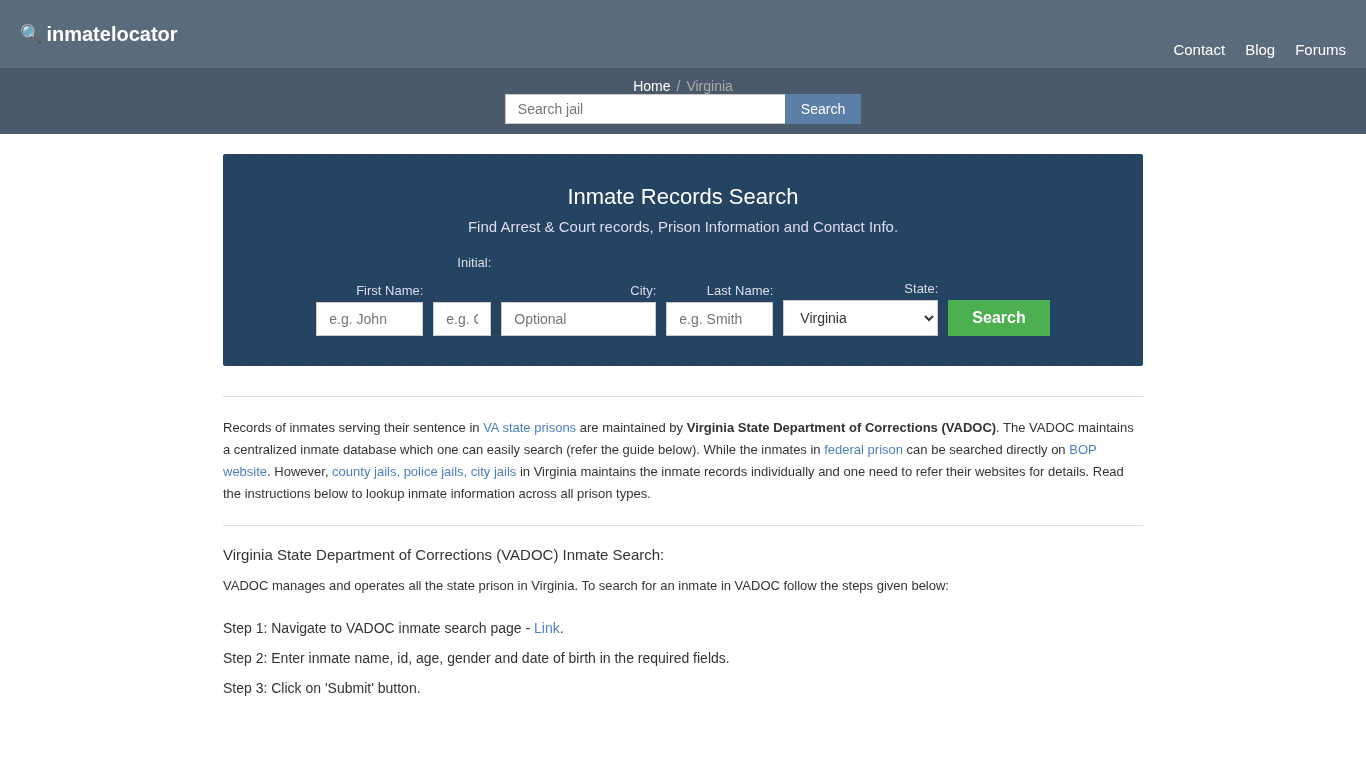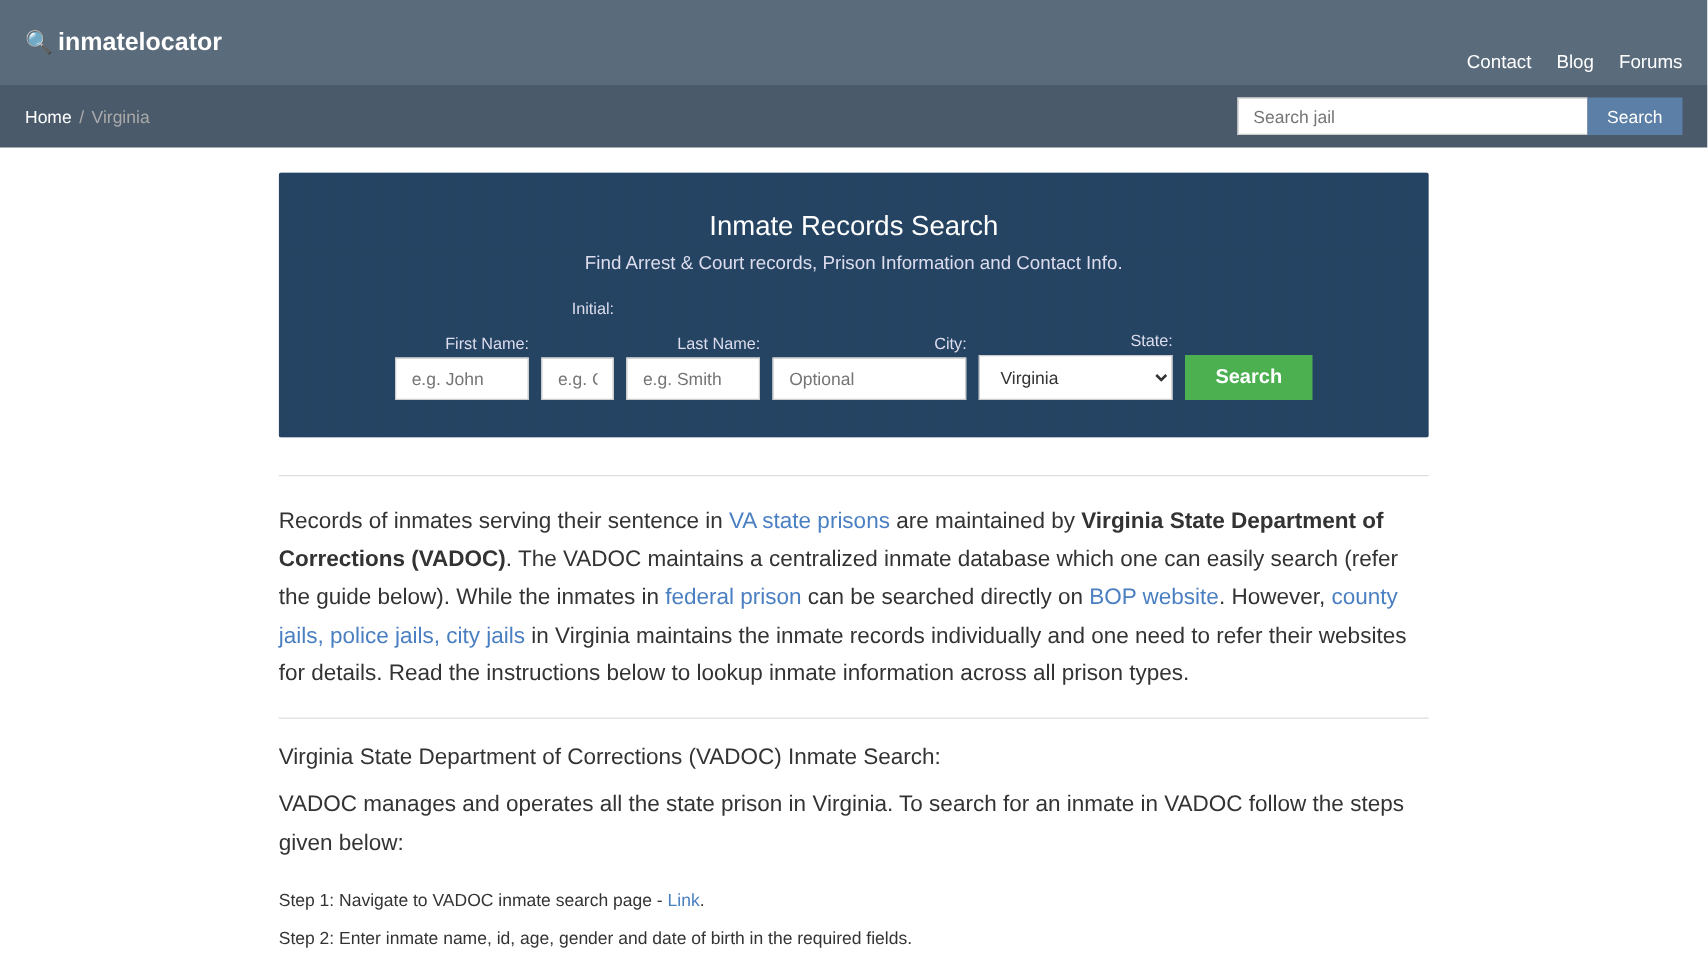"Home" .breadcrumb-bar { flex-direction: none -> column }
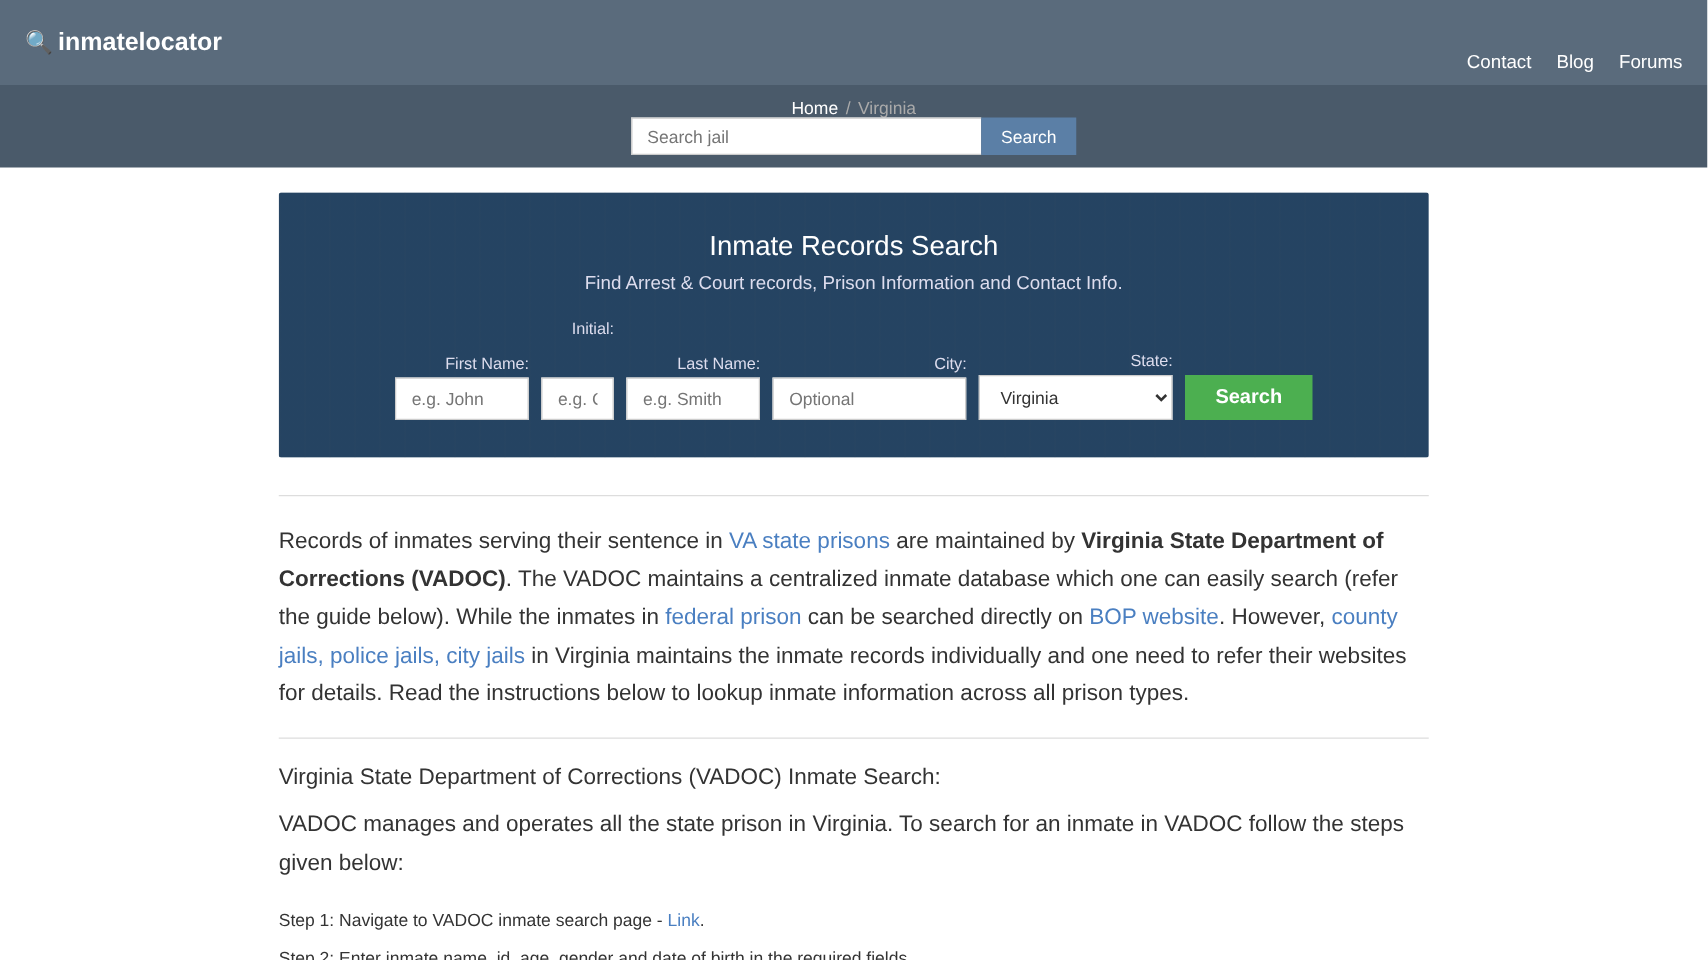"Last Name:" div.form-group { order: before "City:" -> after "City:" }
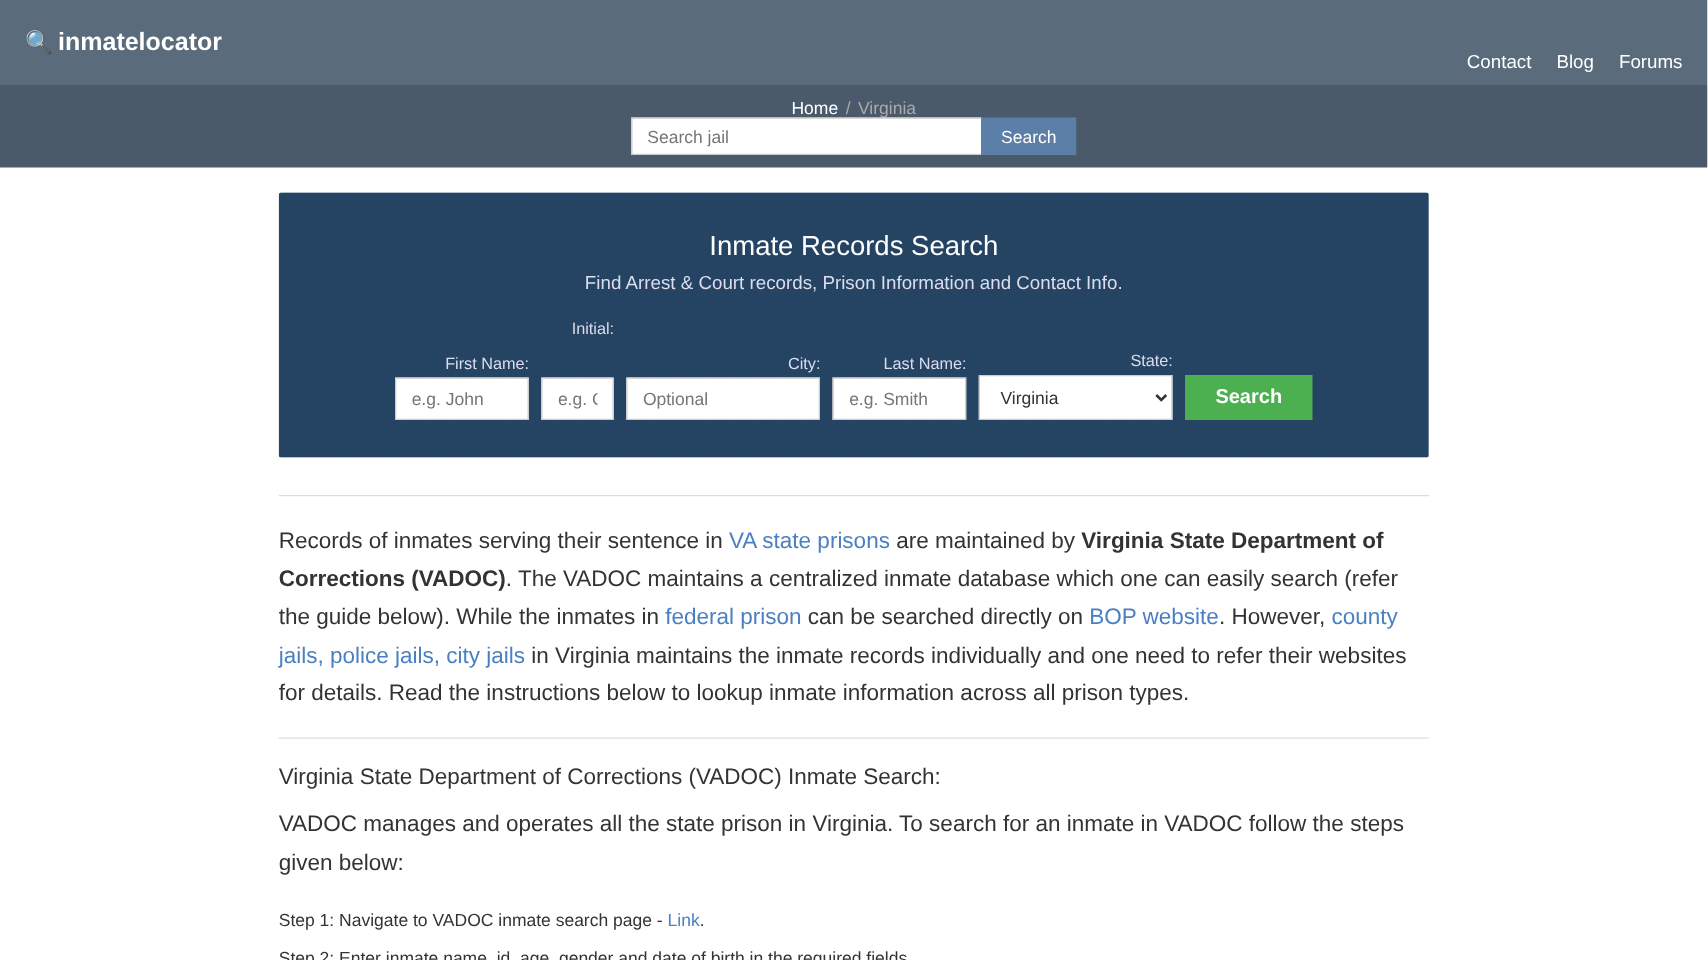"Records of inmates serving their" .content-text { font-size: 18px -> 13px }
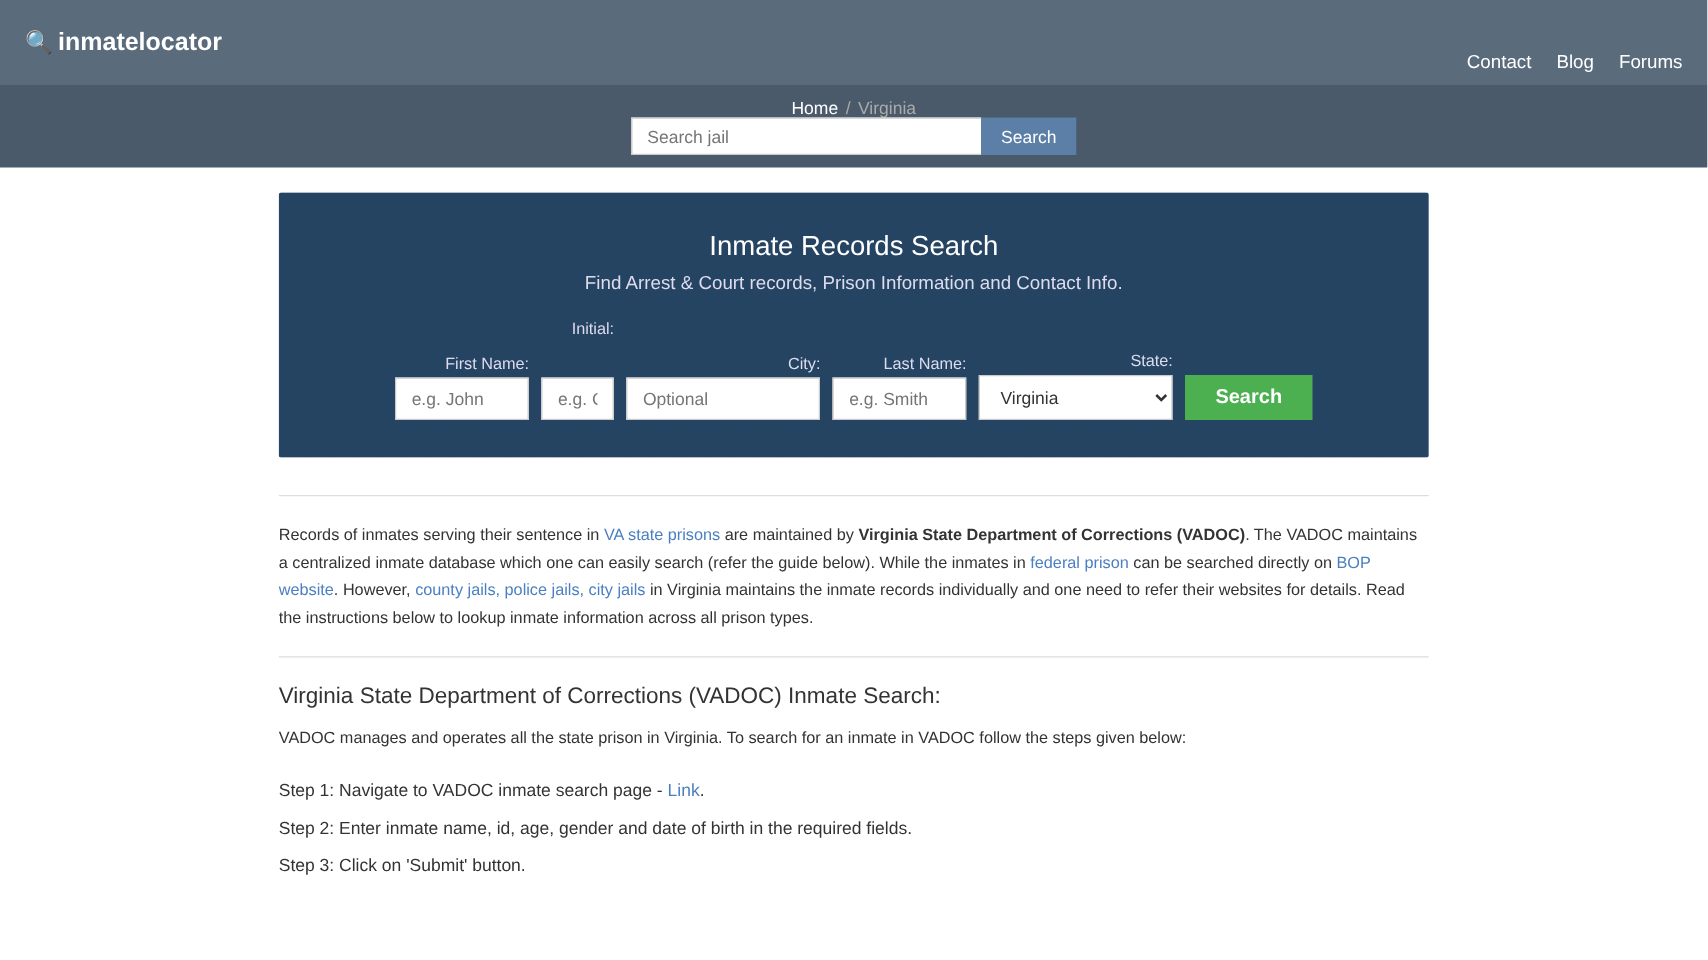"Virginia State Department of Corrections (VADOC) Inmate" .section-title { font-size: 18px -> 15px }
